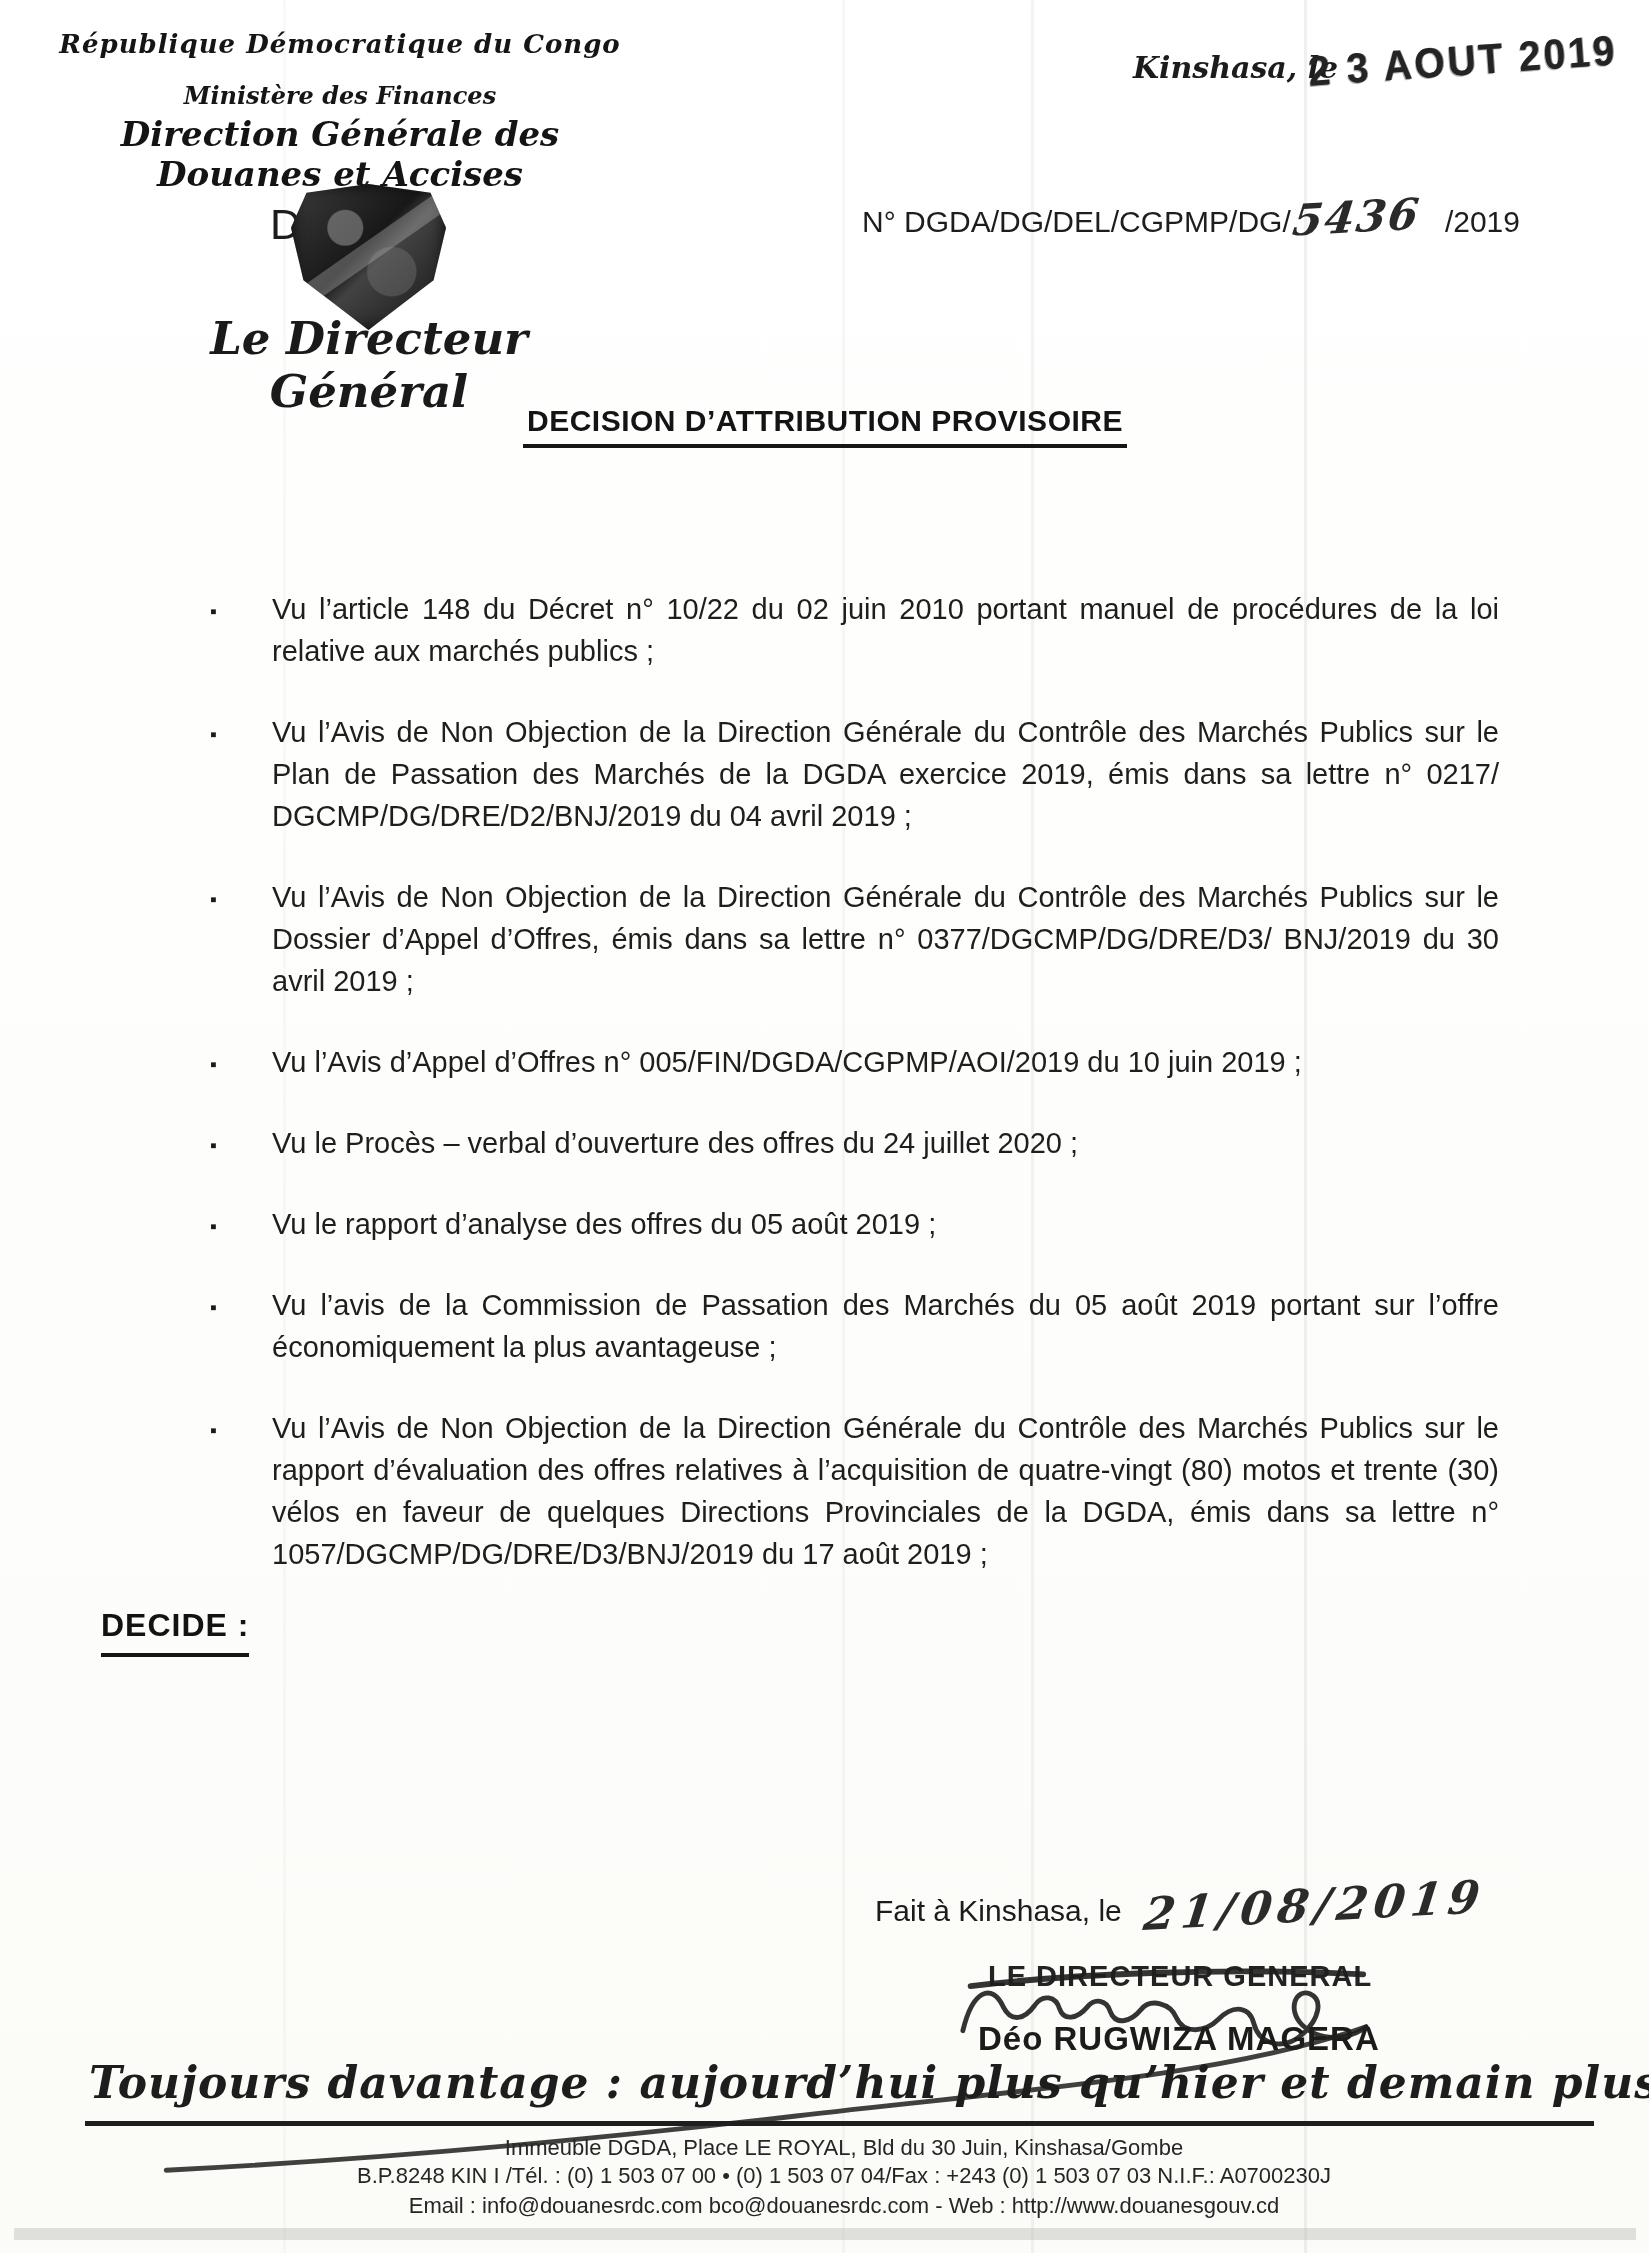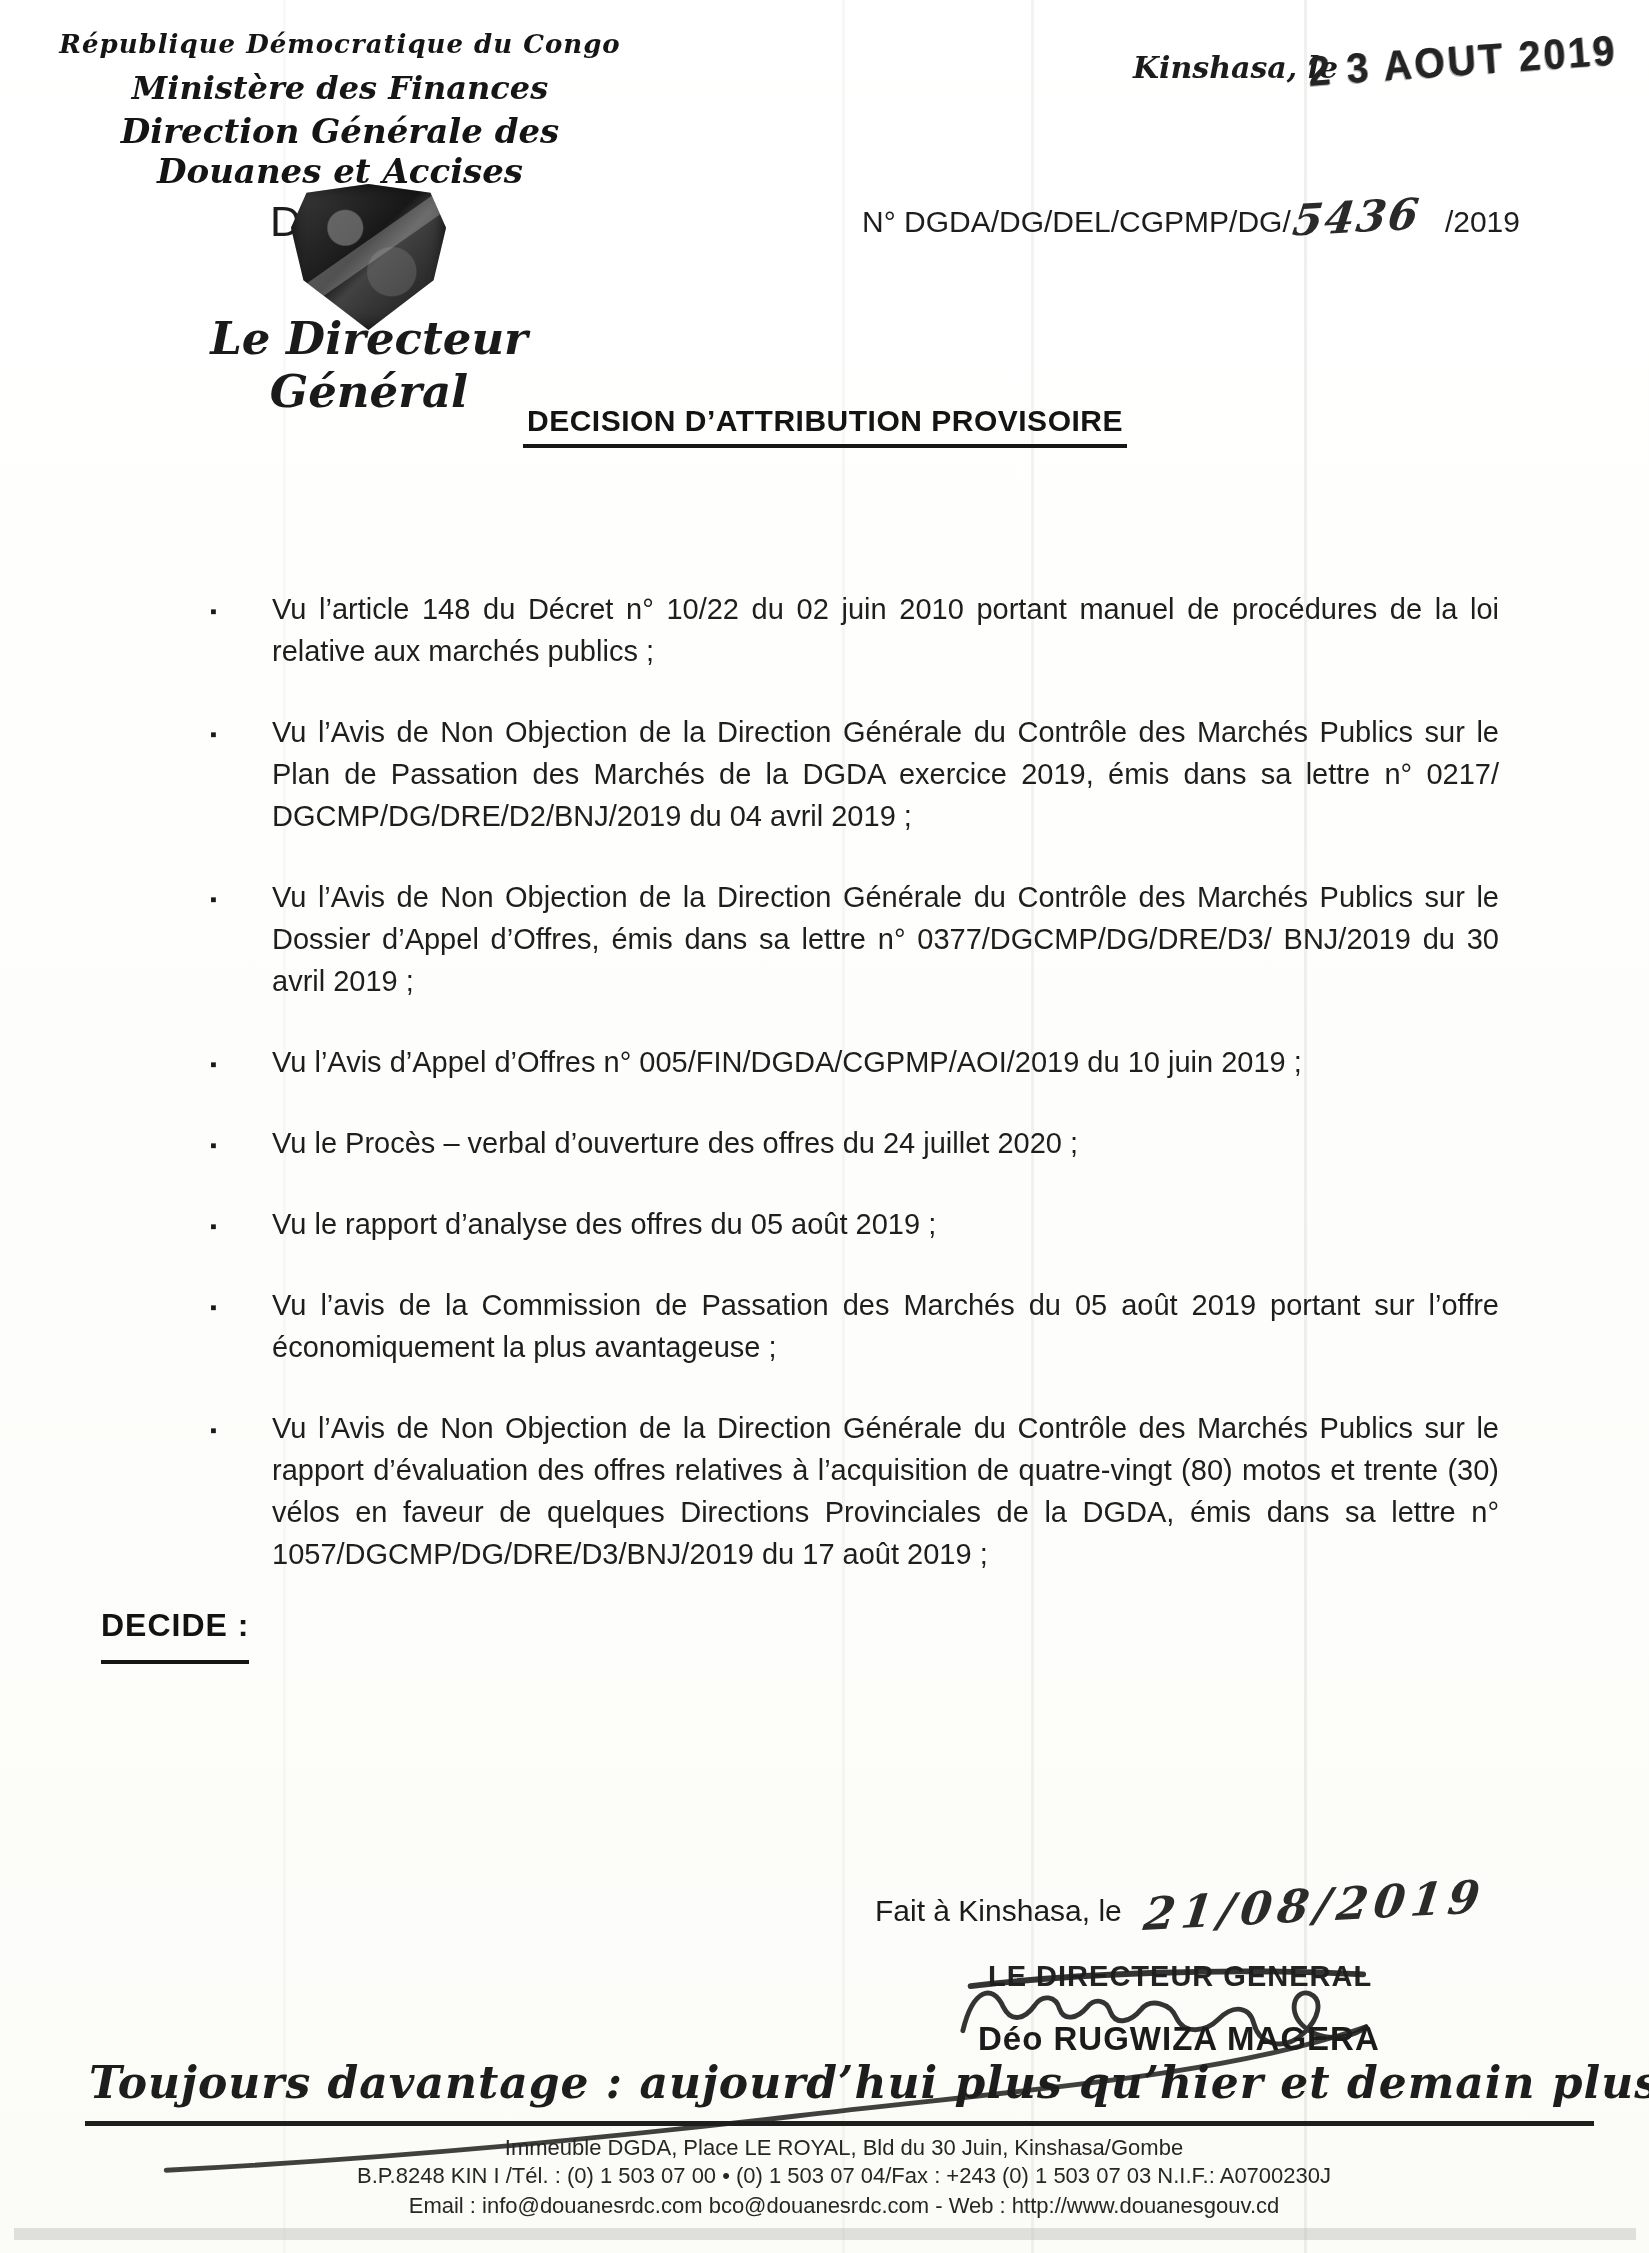"Ministère des Finances" .hdr-ministry { font-size: 32px -> 24px; margin-top: 10px -> 22px }
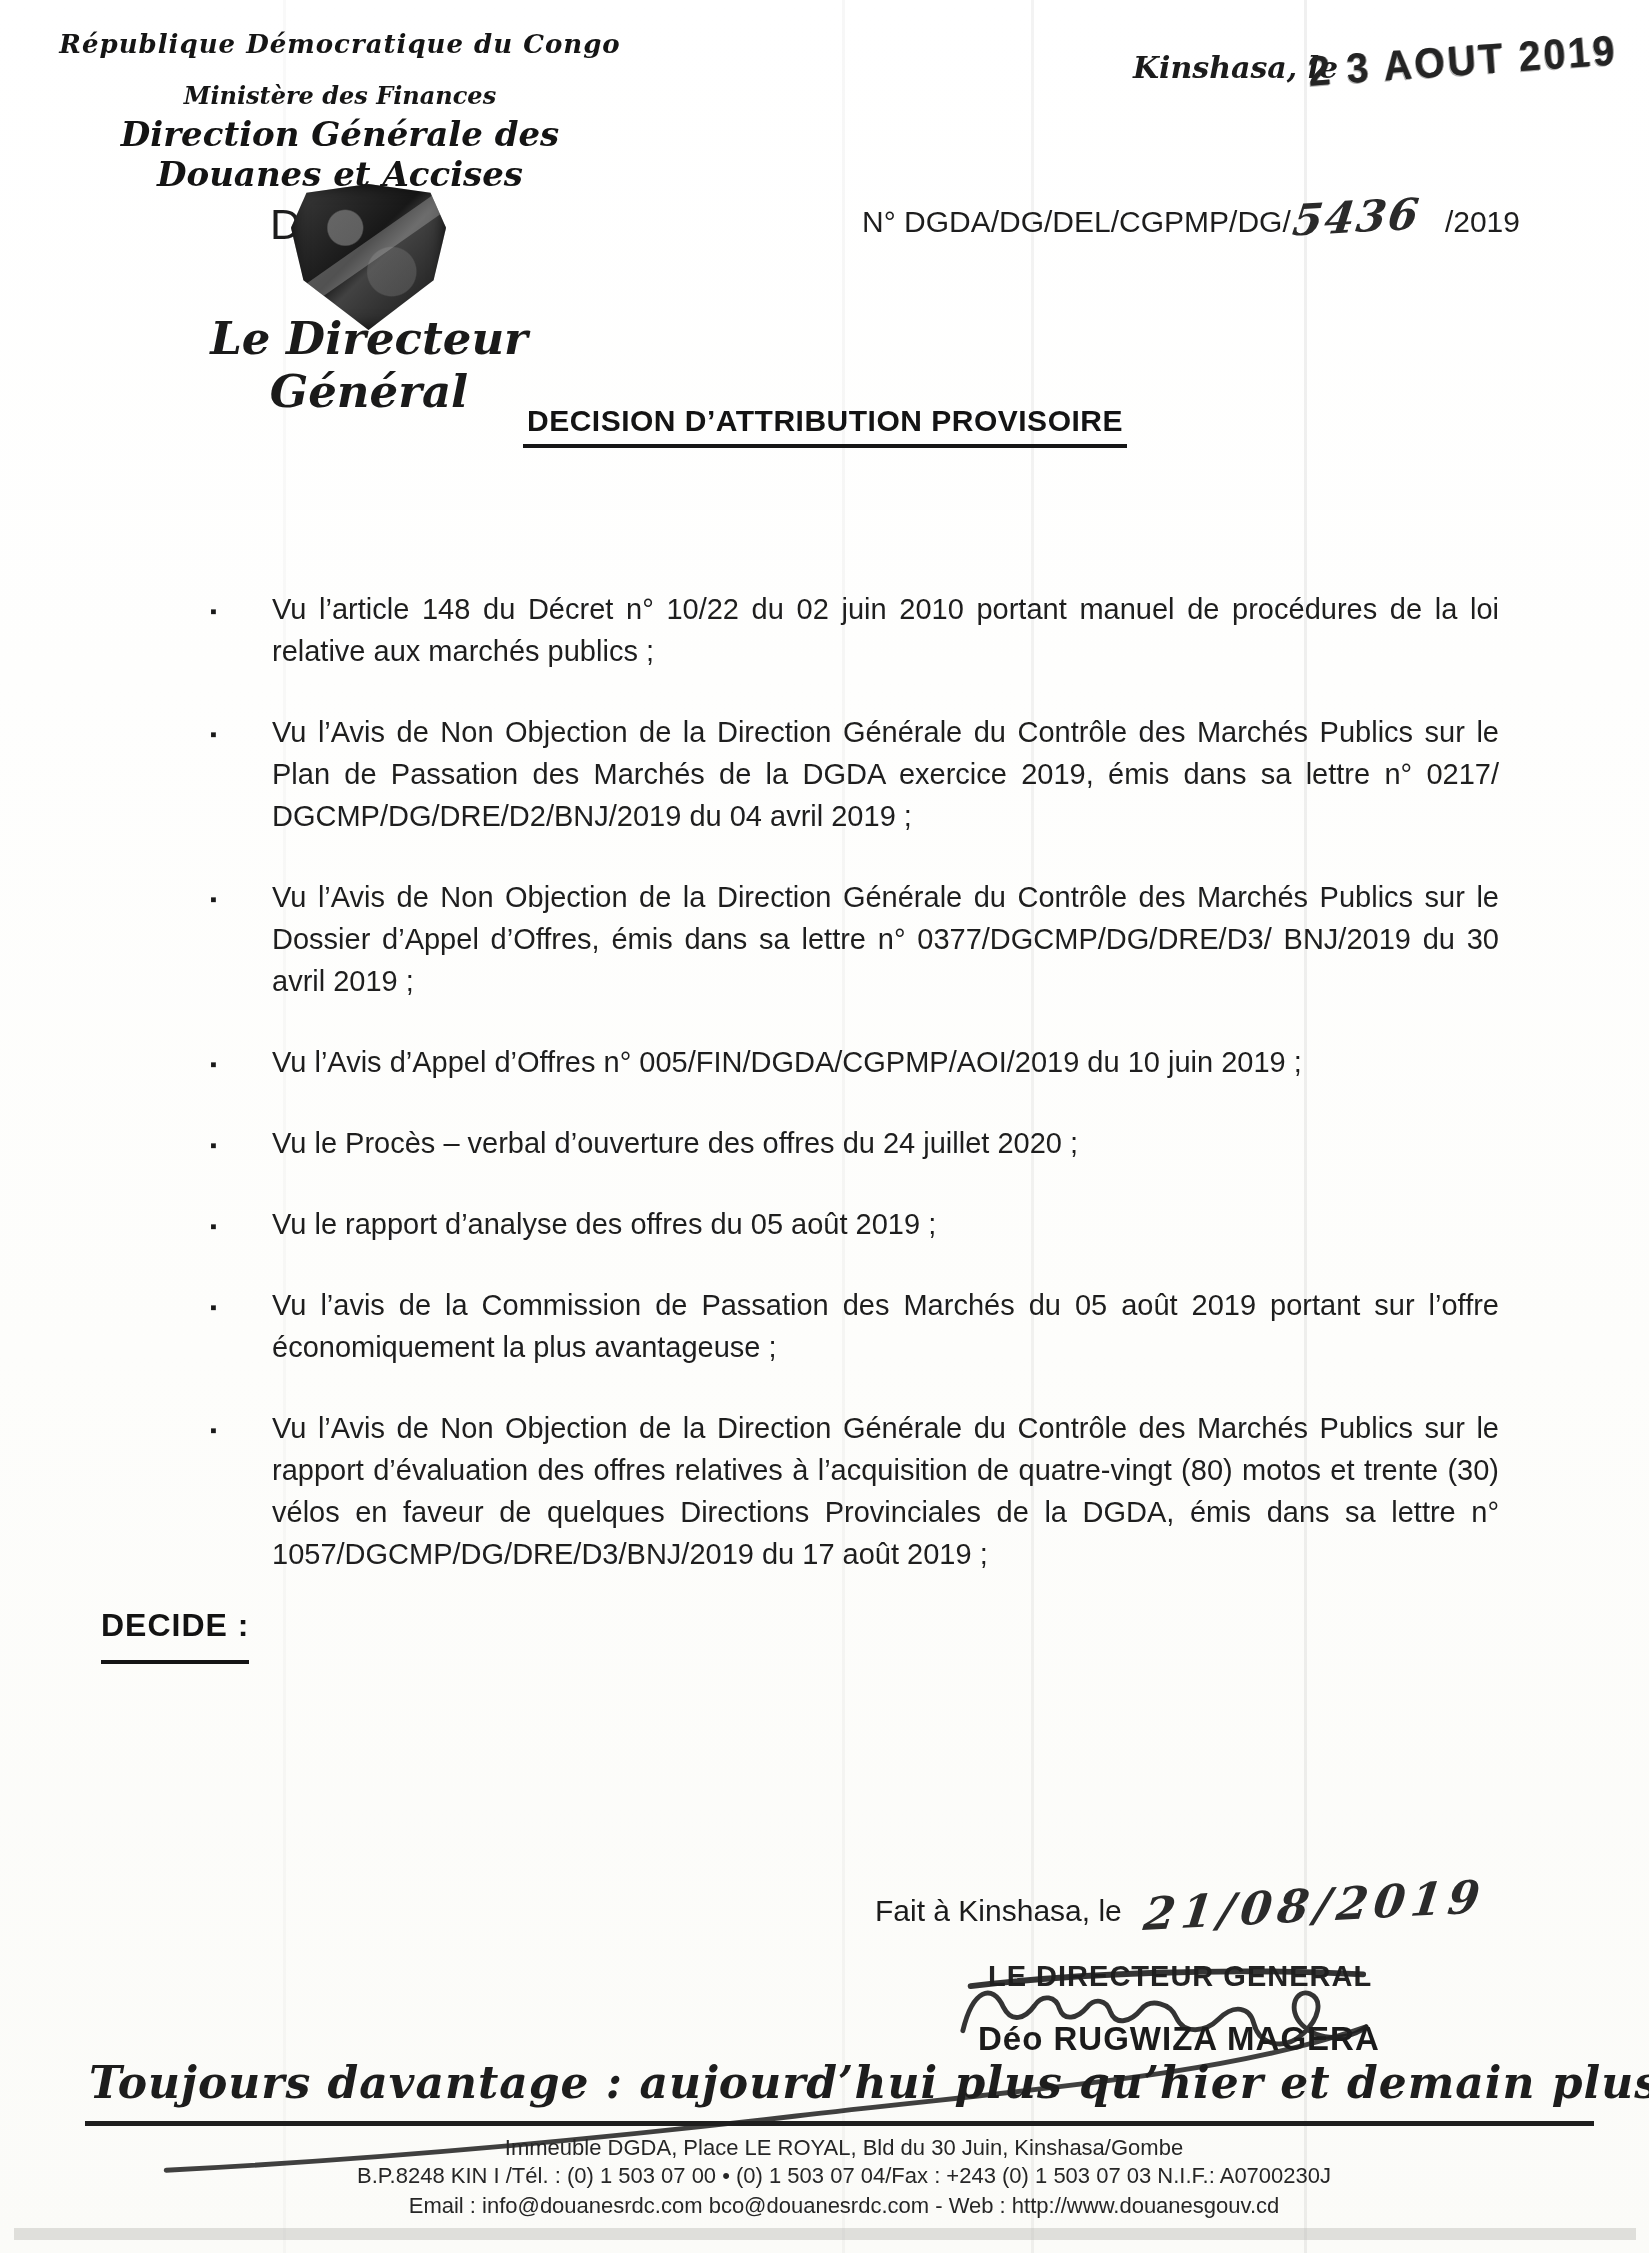"DECIDE :" .decide span { padding-bottom: 16px -> 9px }
